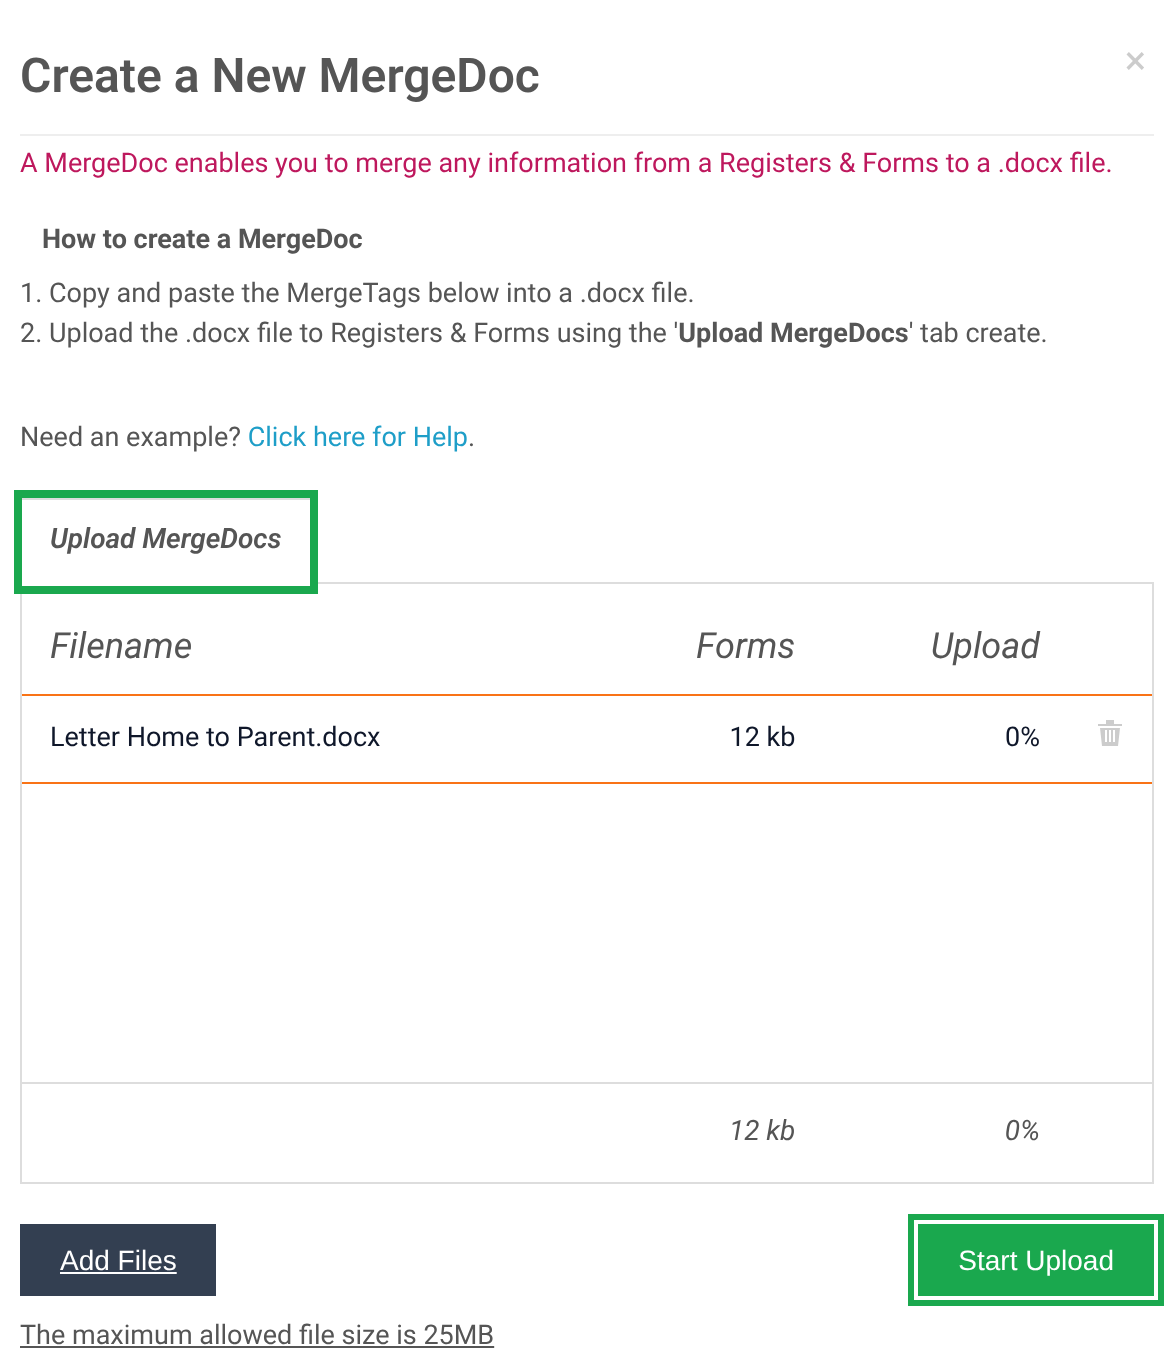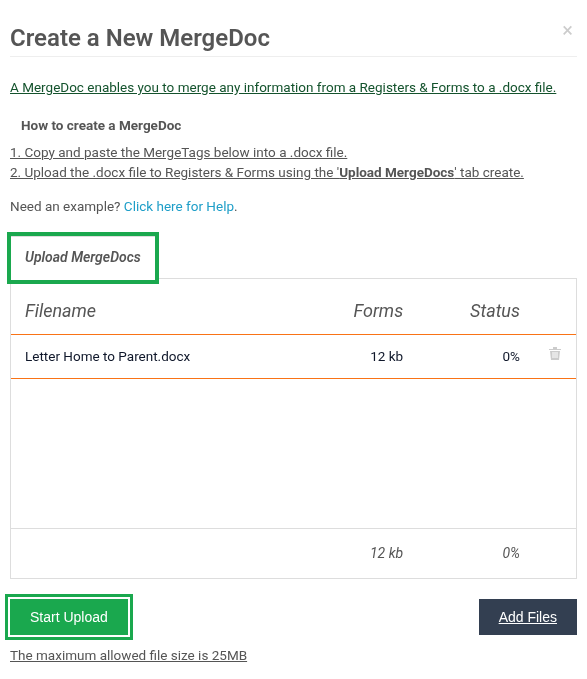"Create a New MergeDoc" .header { margin-bottom: 20px -> 4px; padding: 10px 0 0 -> 10px 0 11px }
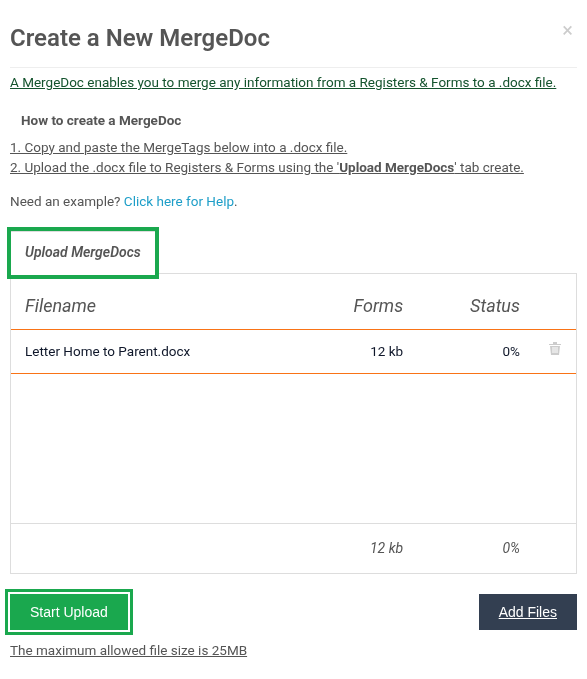"A MergeDoc enables you to" .intro { color: #14532d -> #be185d; text-decoration: underline -> none }
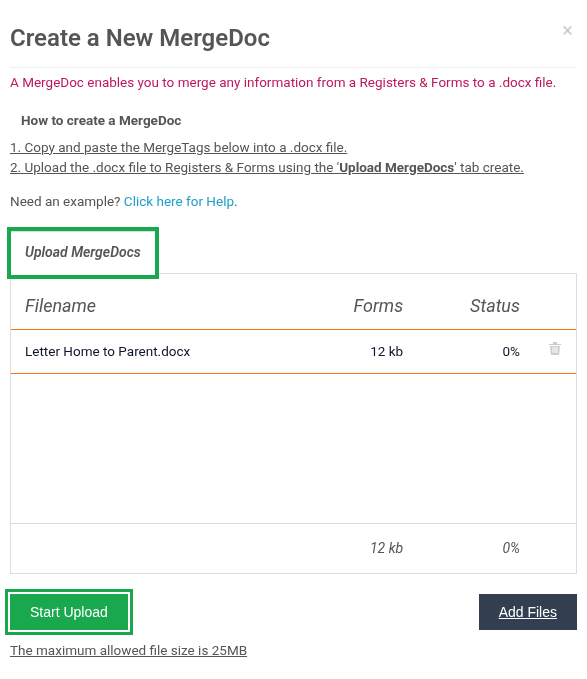"1. Copy and paste the" .steps { margin-bottom: 14px -> 32px; text-decoration: underline -> none }
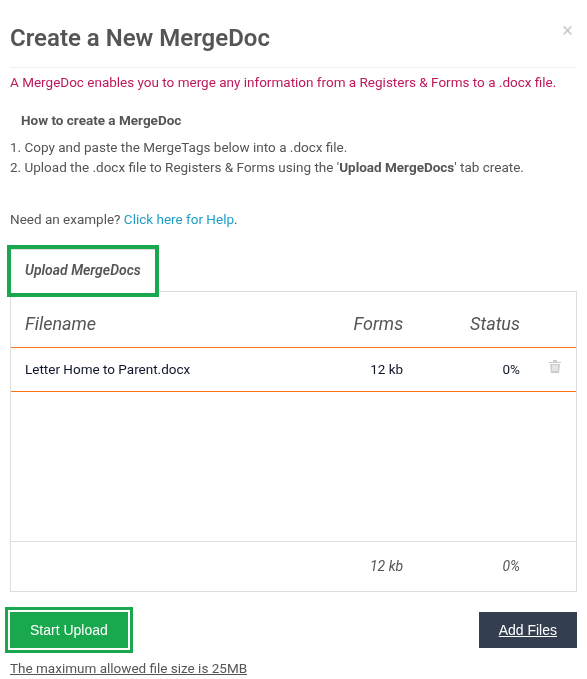"Status" th.status { text: Status -> Upload }
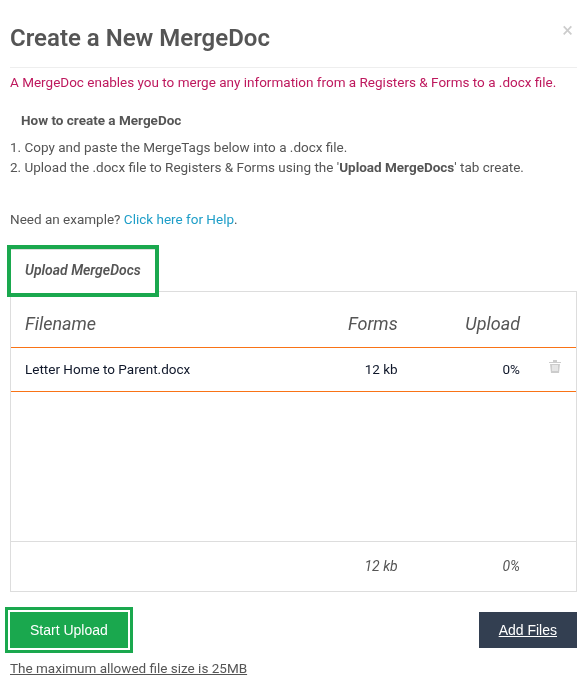"Start Upload" span.btn-wrap { order: before "Add Files" -> after "Add Files" }
